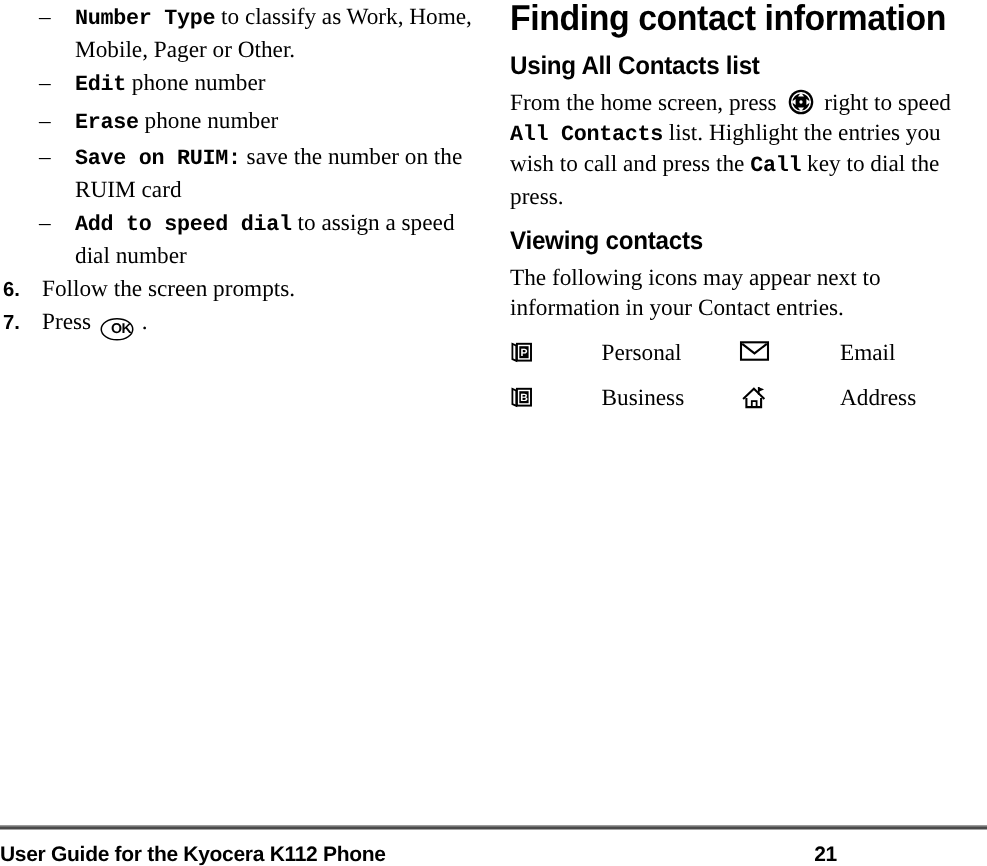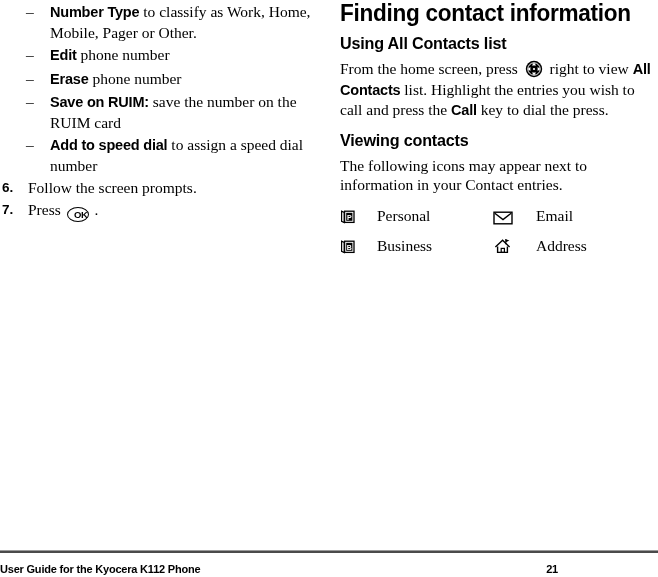"Number Type" .bold-sans { font-family: Liberation Sans, sans-serif -> Liberation Mono, monospace }
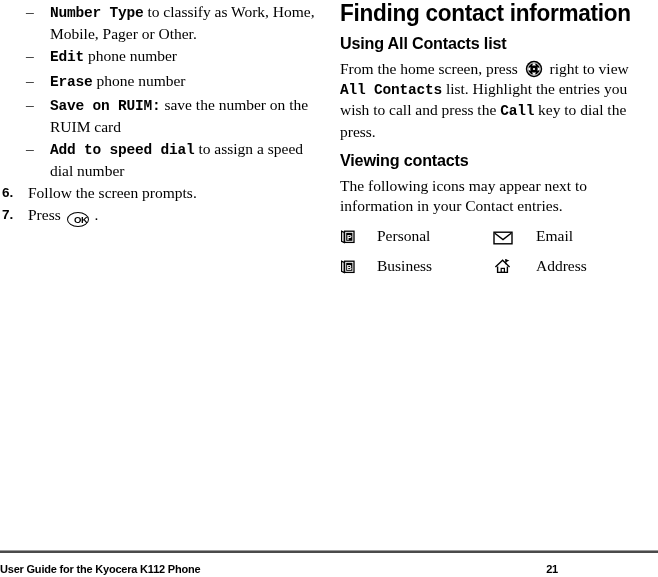"right to view" span { text: view -> speed }
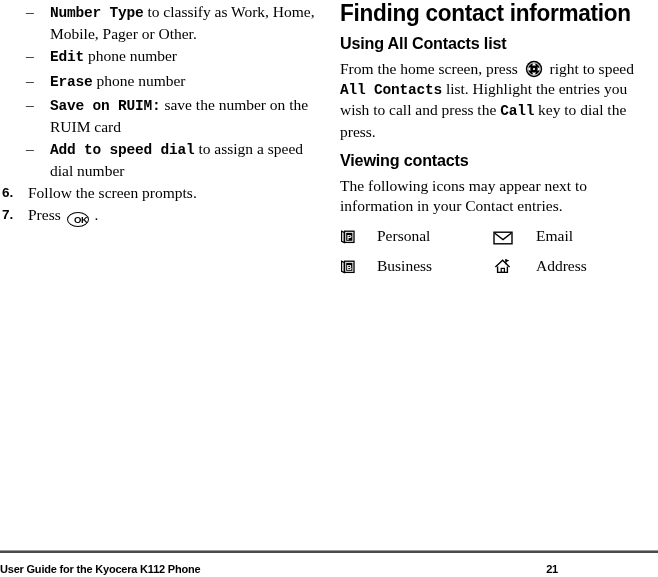"Personal" .icon-cell { align-items: flex-end -> flex-start; gap: none -> 24px }
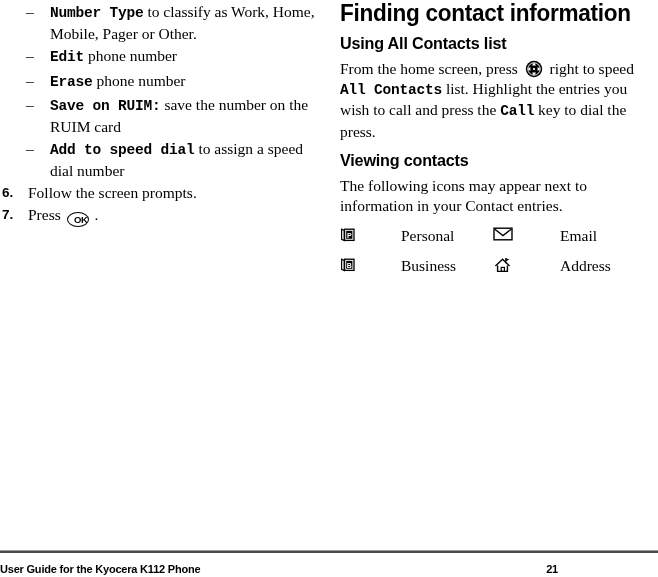"User Guide for the Kyocera" .footer { font-size: 11px -> 14px }
